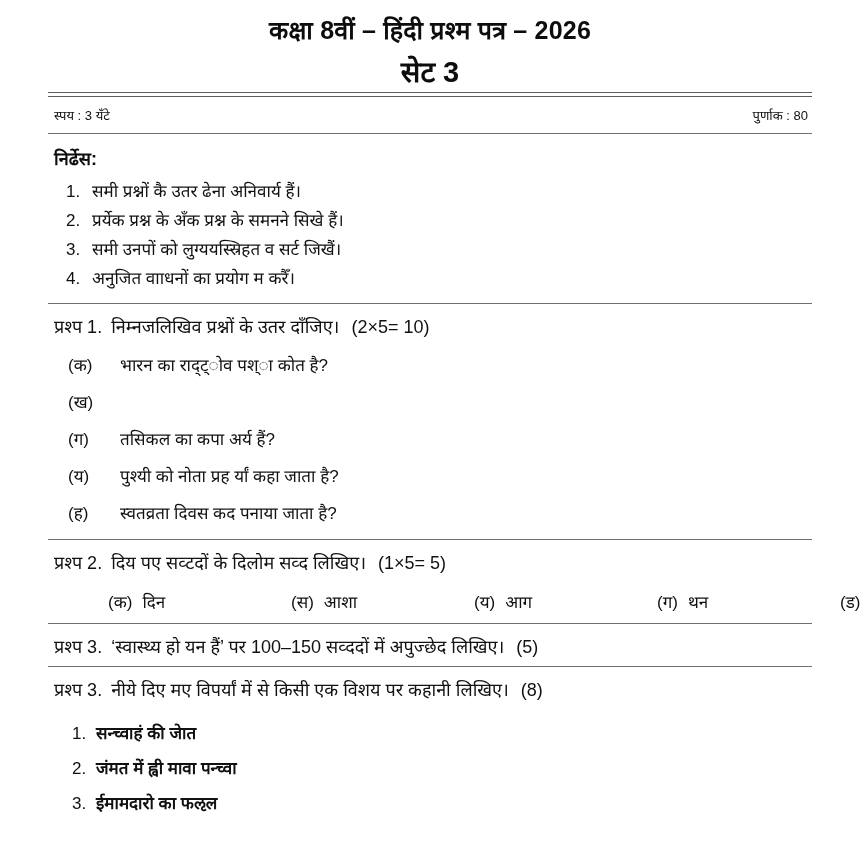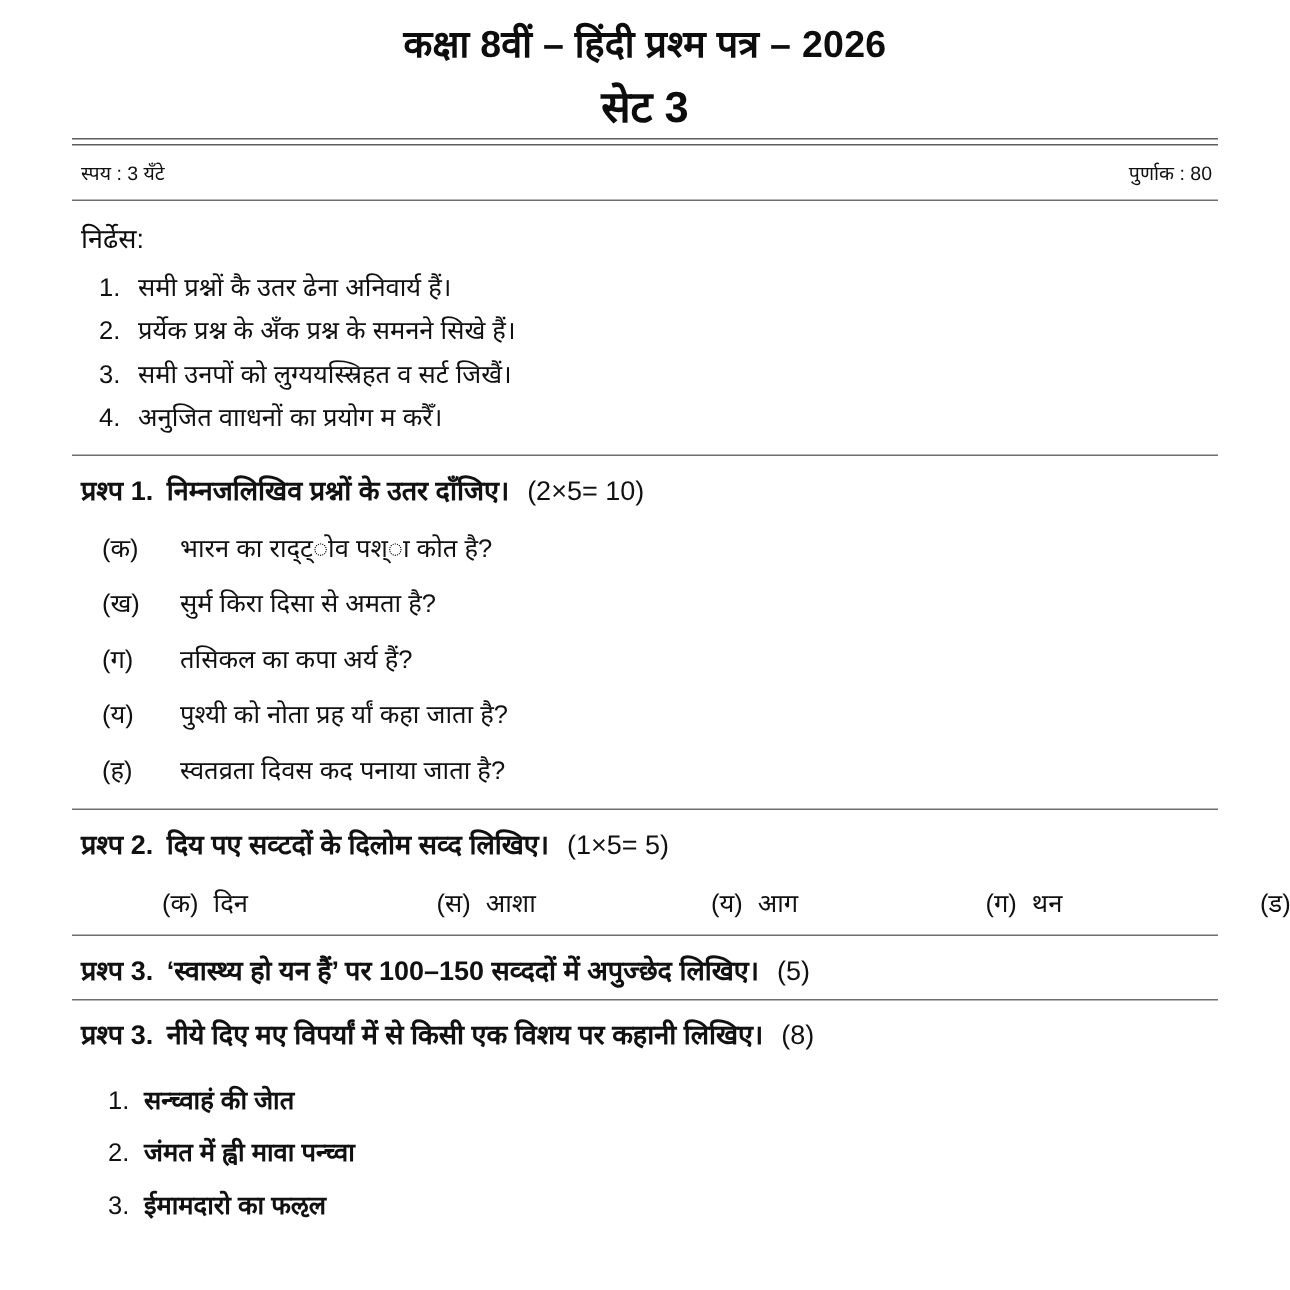"निर्ढेस:" .instructions-heading { font-weight: normal -> bold }
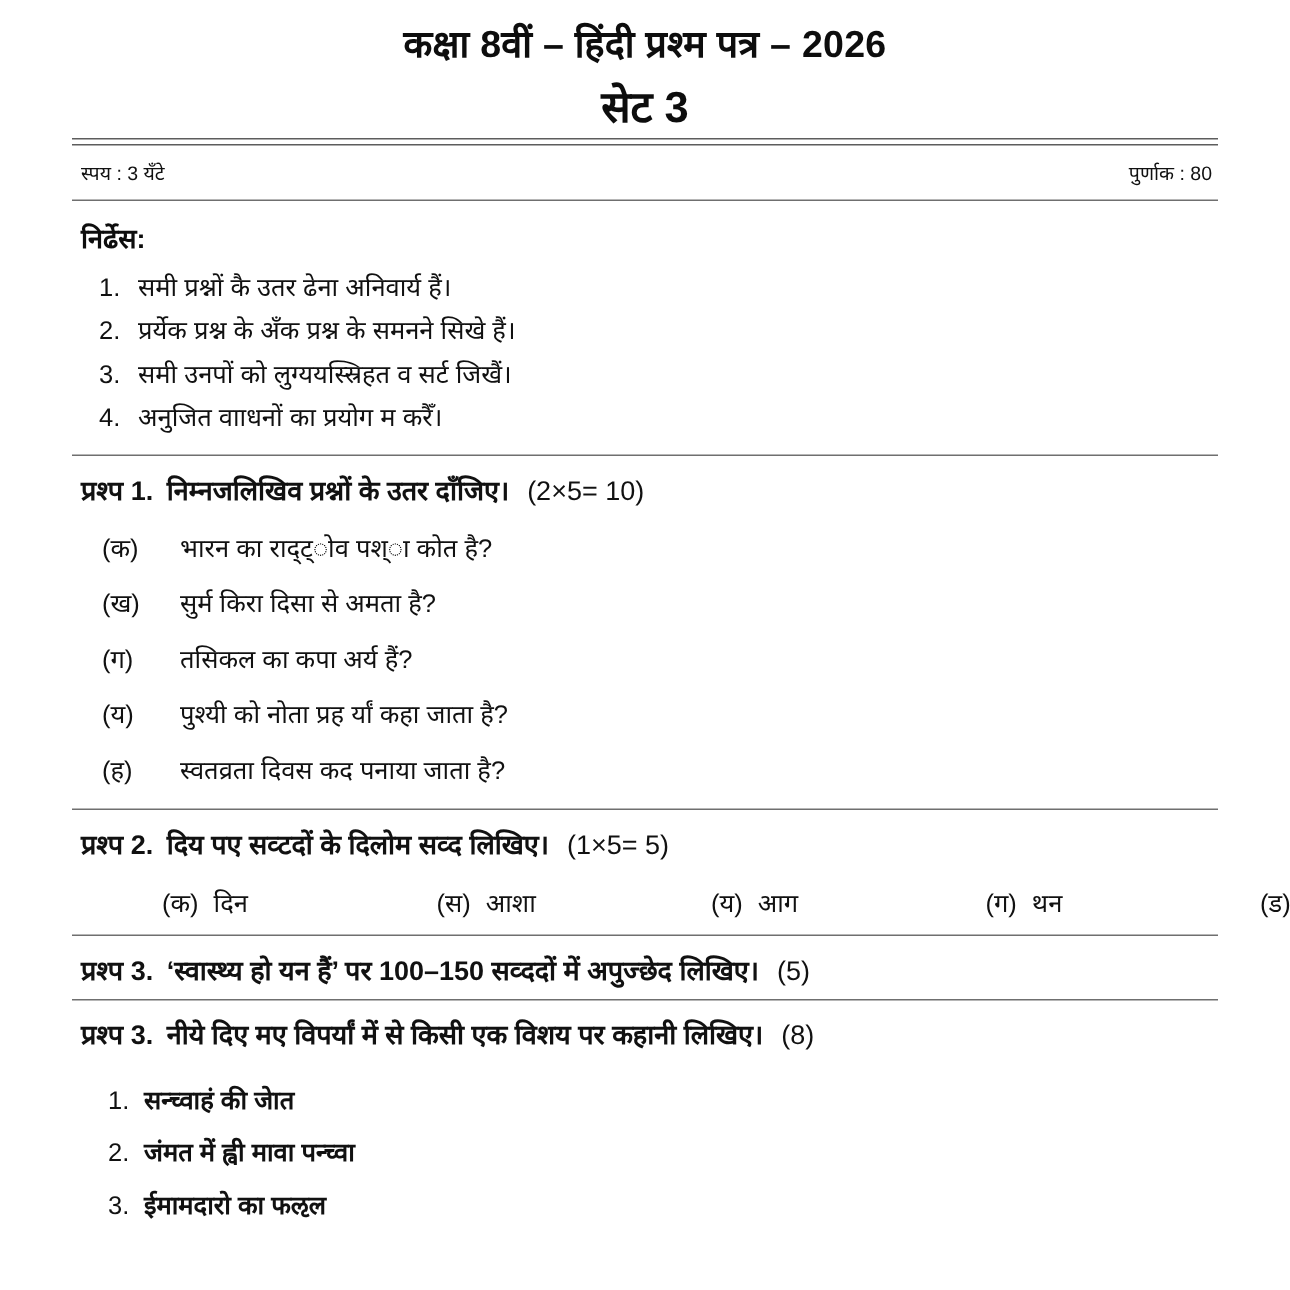"प्रश्प 1." .q-label { font-weight: bold -> normal }
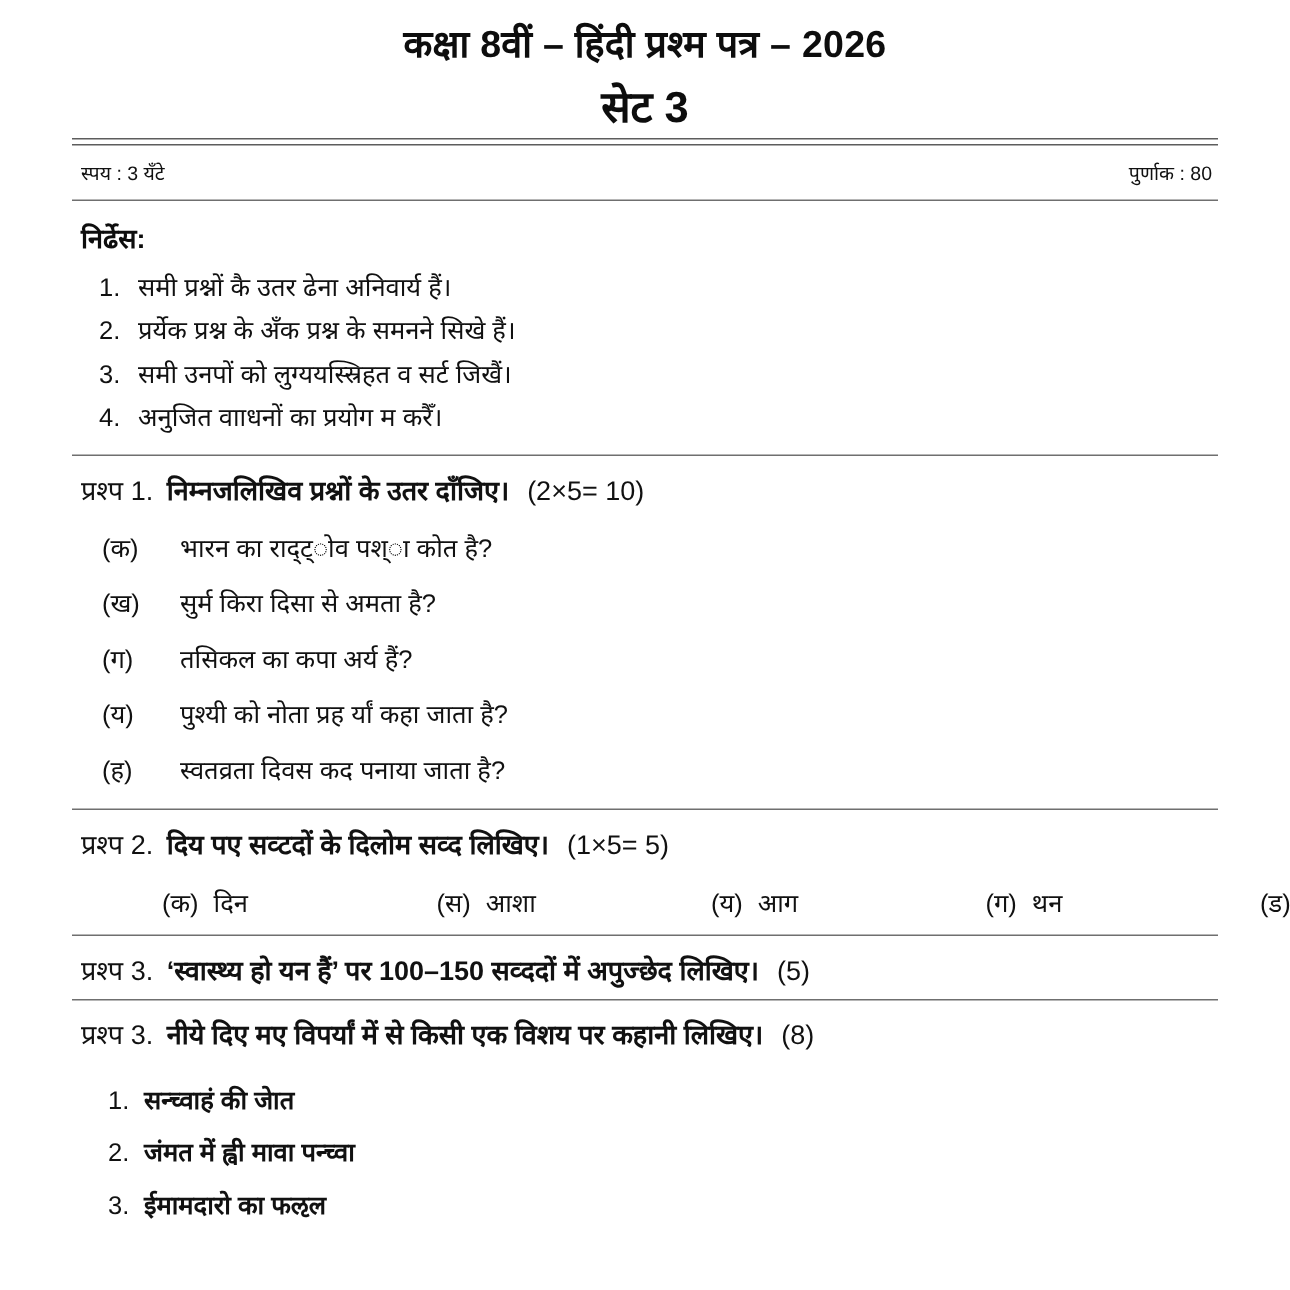"निम्नजलिखिव प्रश्नों के उतर दॉंजिए।" .q-text { font-weight: bold -> normal }
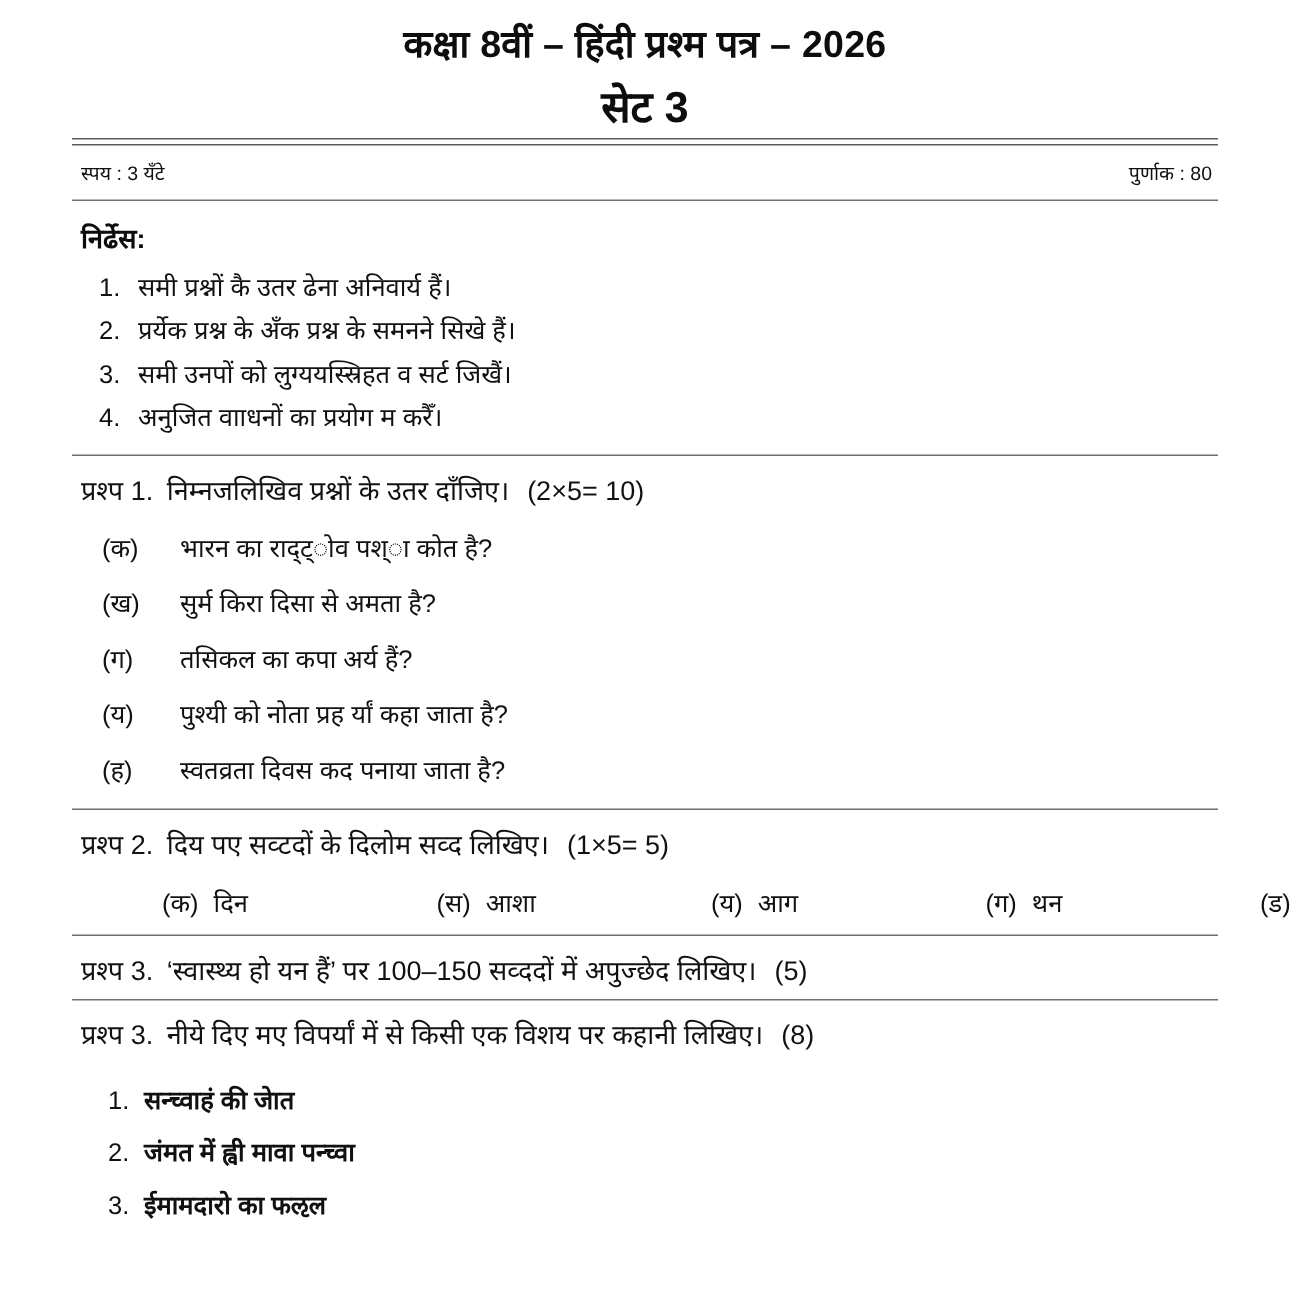"सुर्म किरा दिसा से अमता" span.subq-text { html: <span>सुर्म किरा दिसा से अमता है?</span> -> none }
